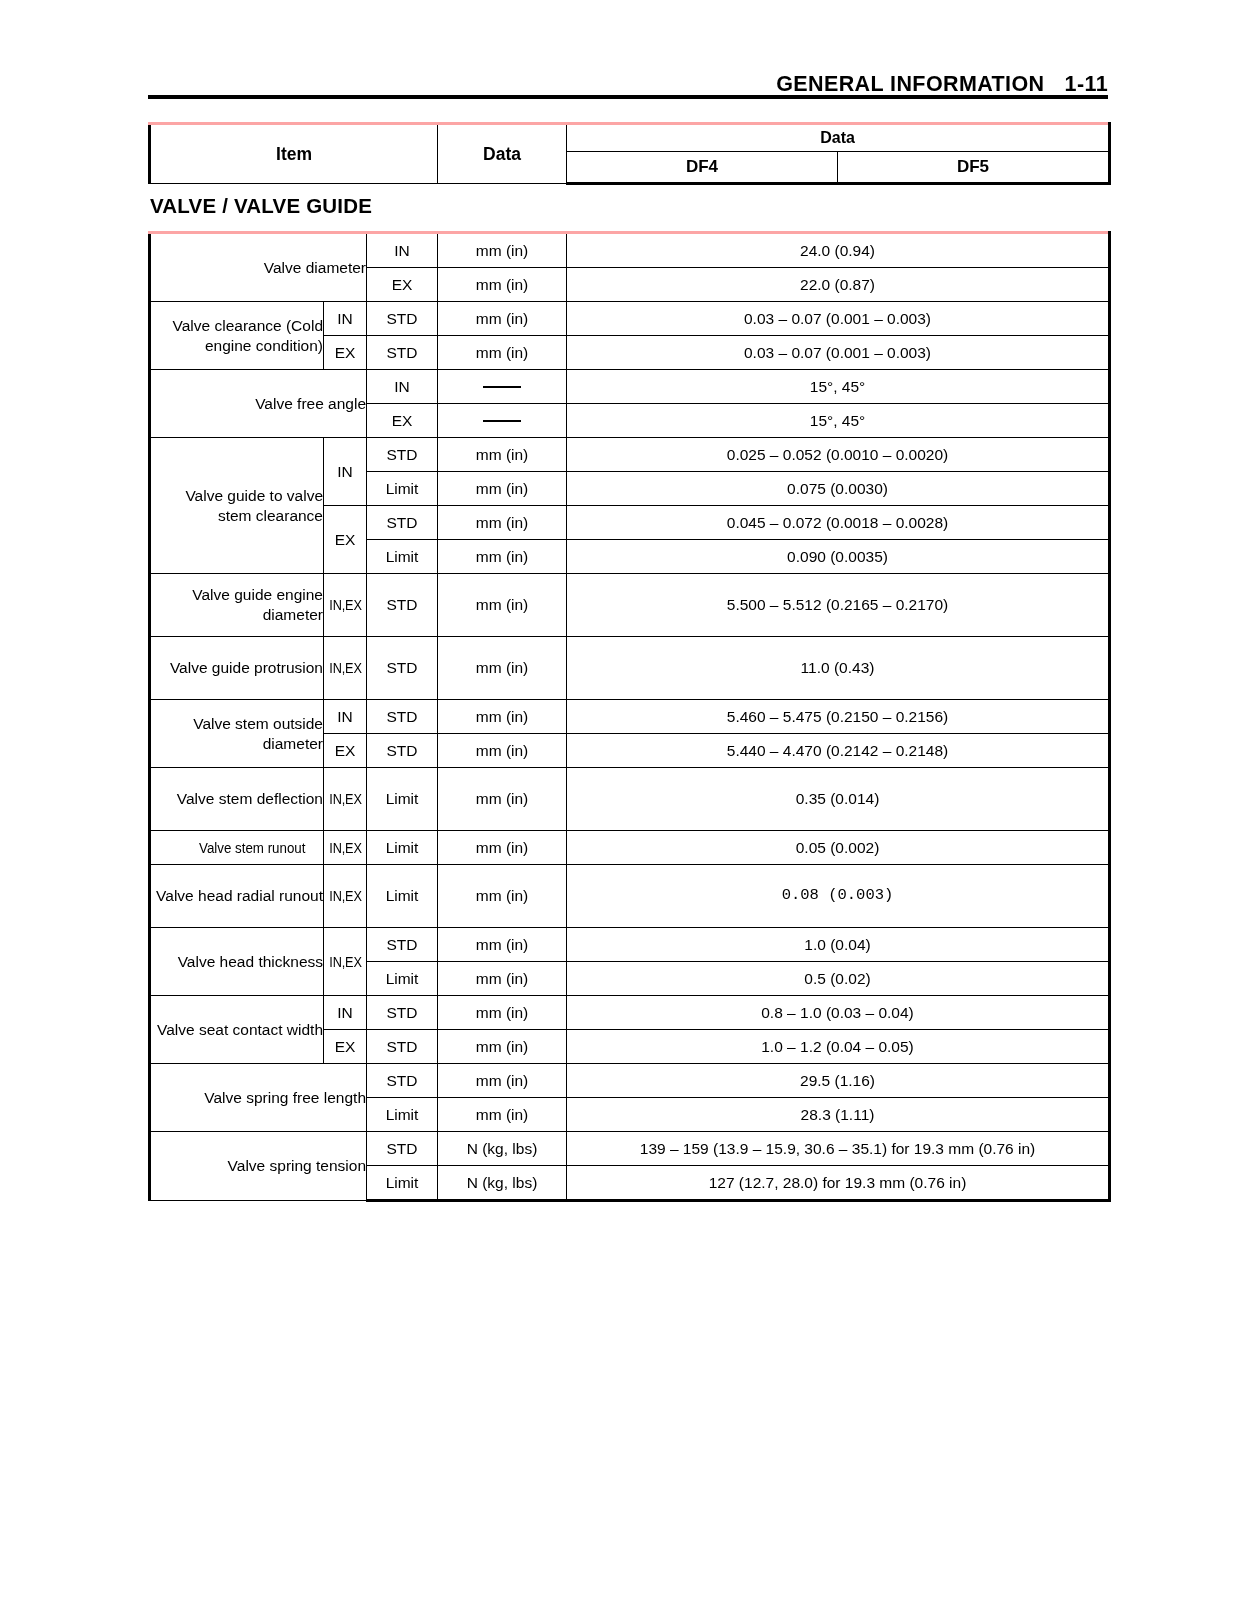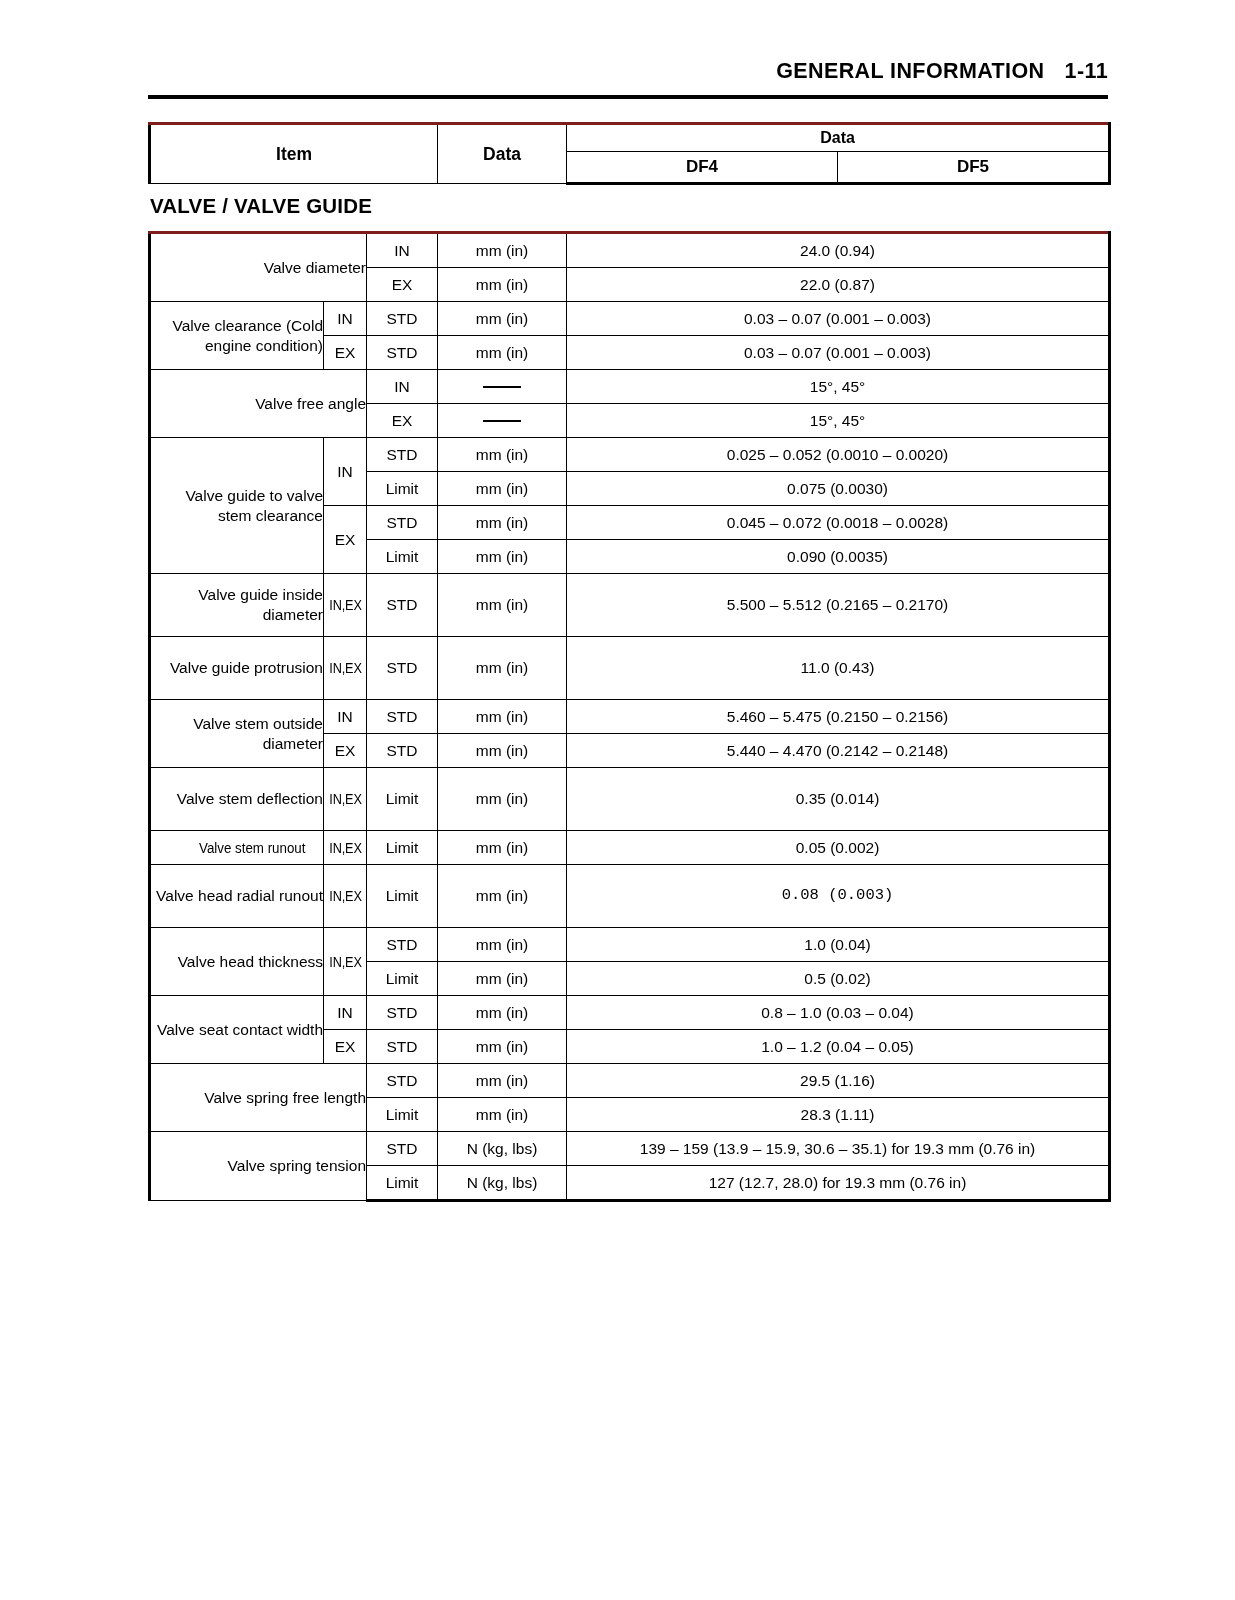"GENERAL INFORMATION 1-11" .page-header-text { top: 3px -> 16px }
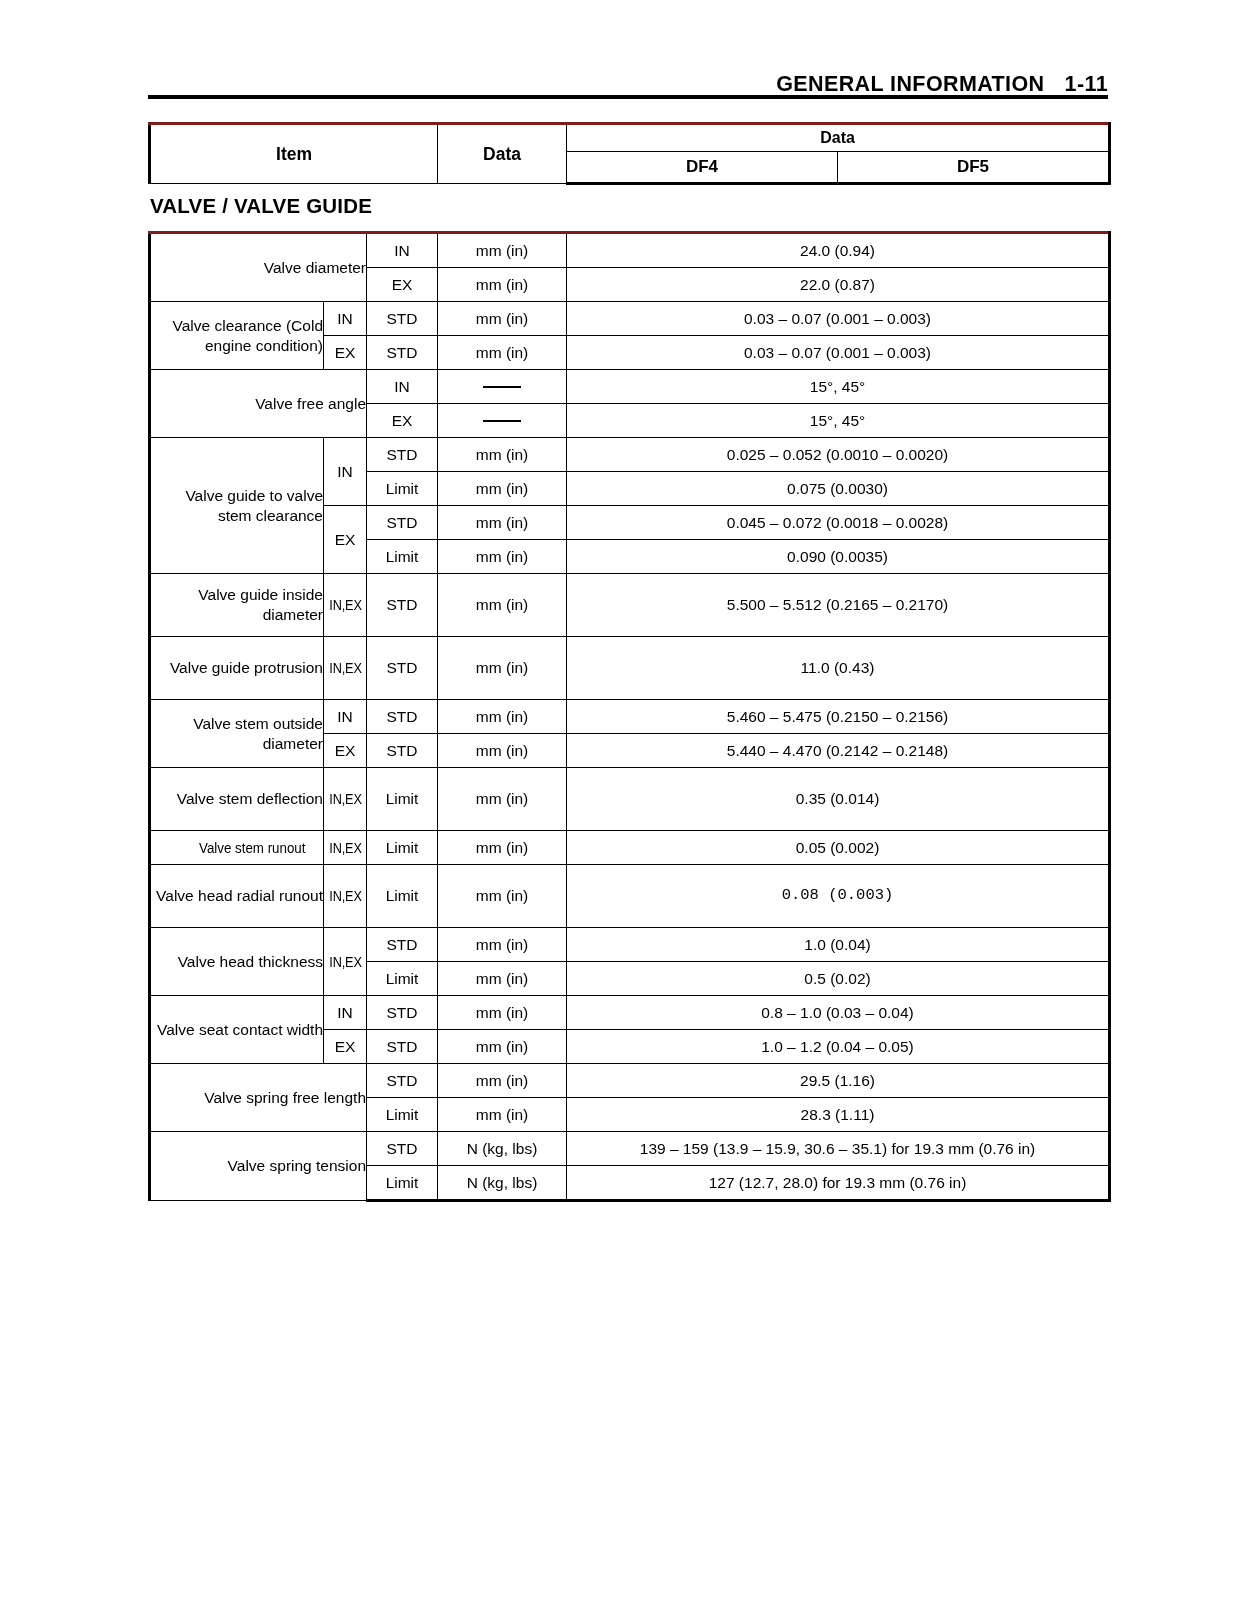"Data" .framed td.edge-t { border-top: 3px solid #7f1d1d -> 3px solid #fca5a5 }
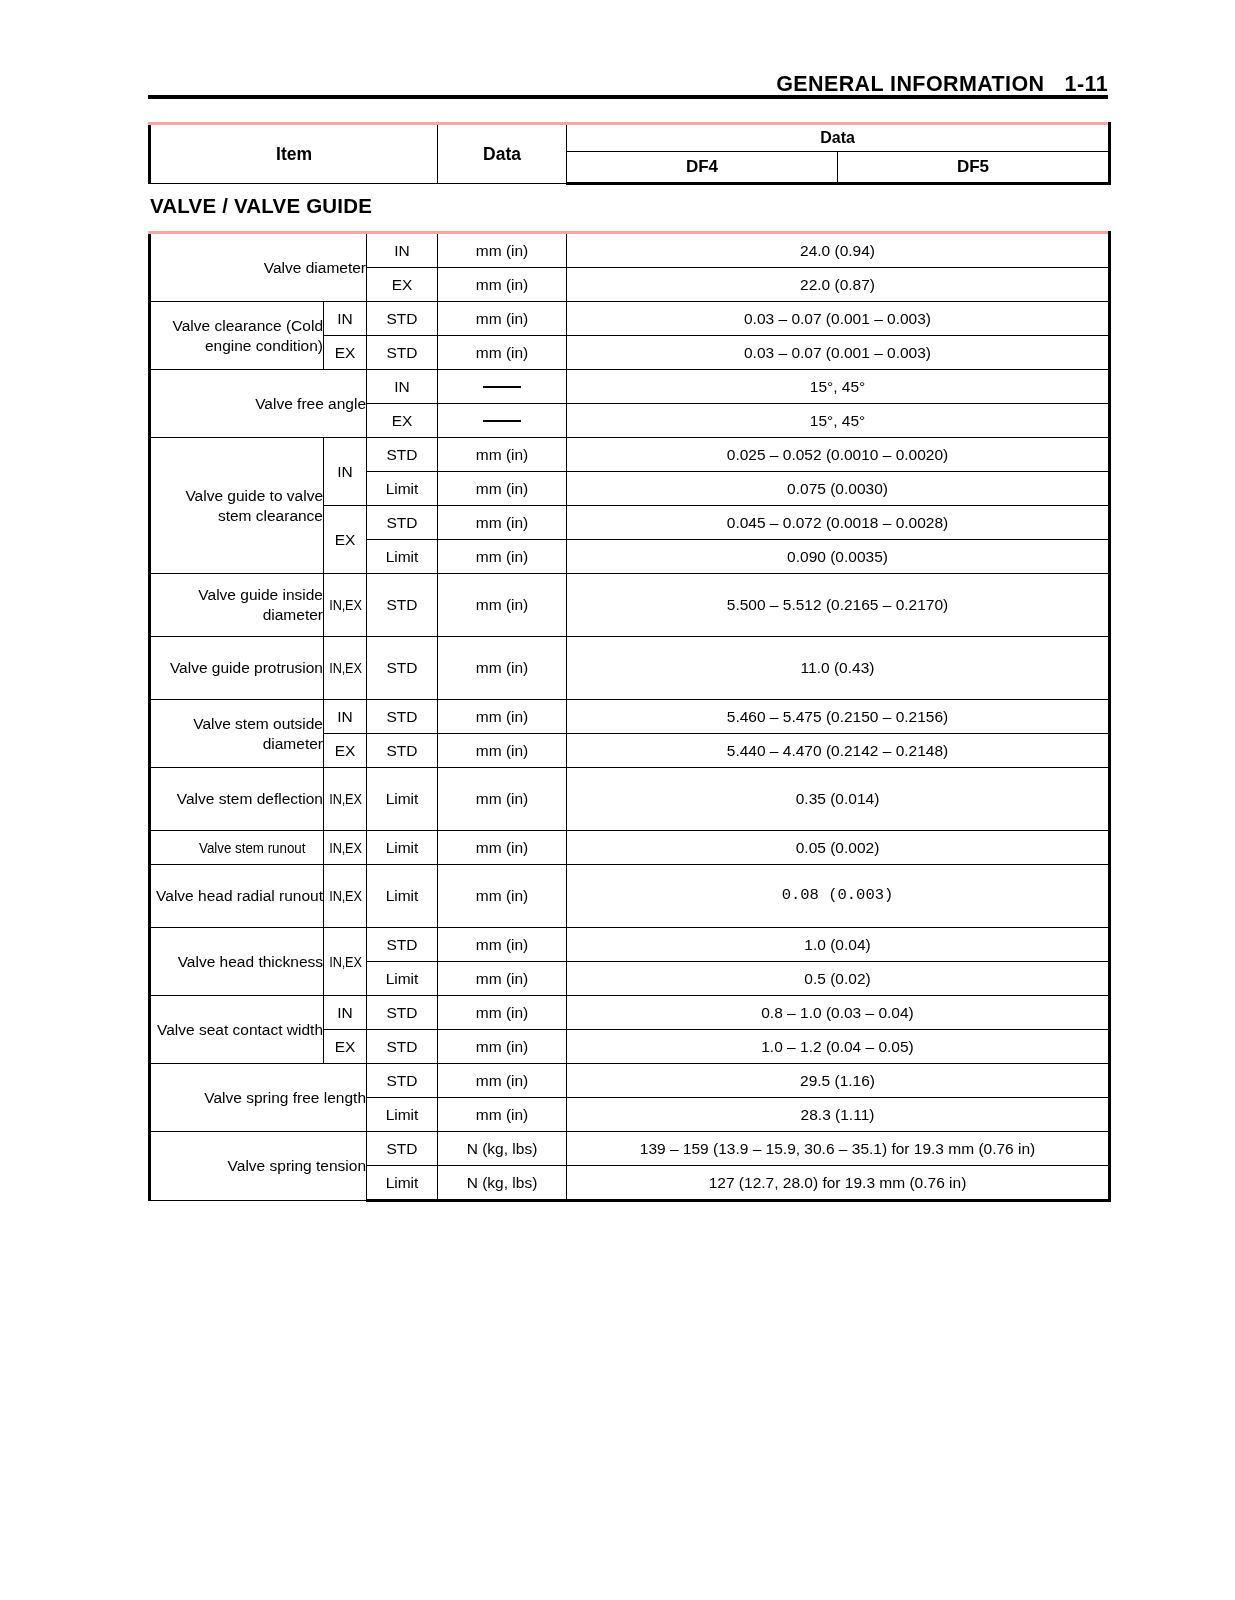"Valve guide inside diameter" td.c-item { text: inside -> engine }
